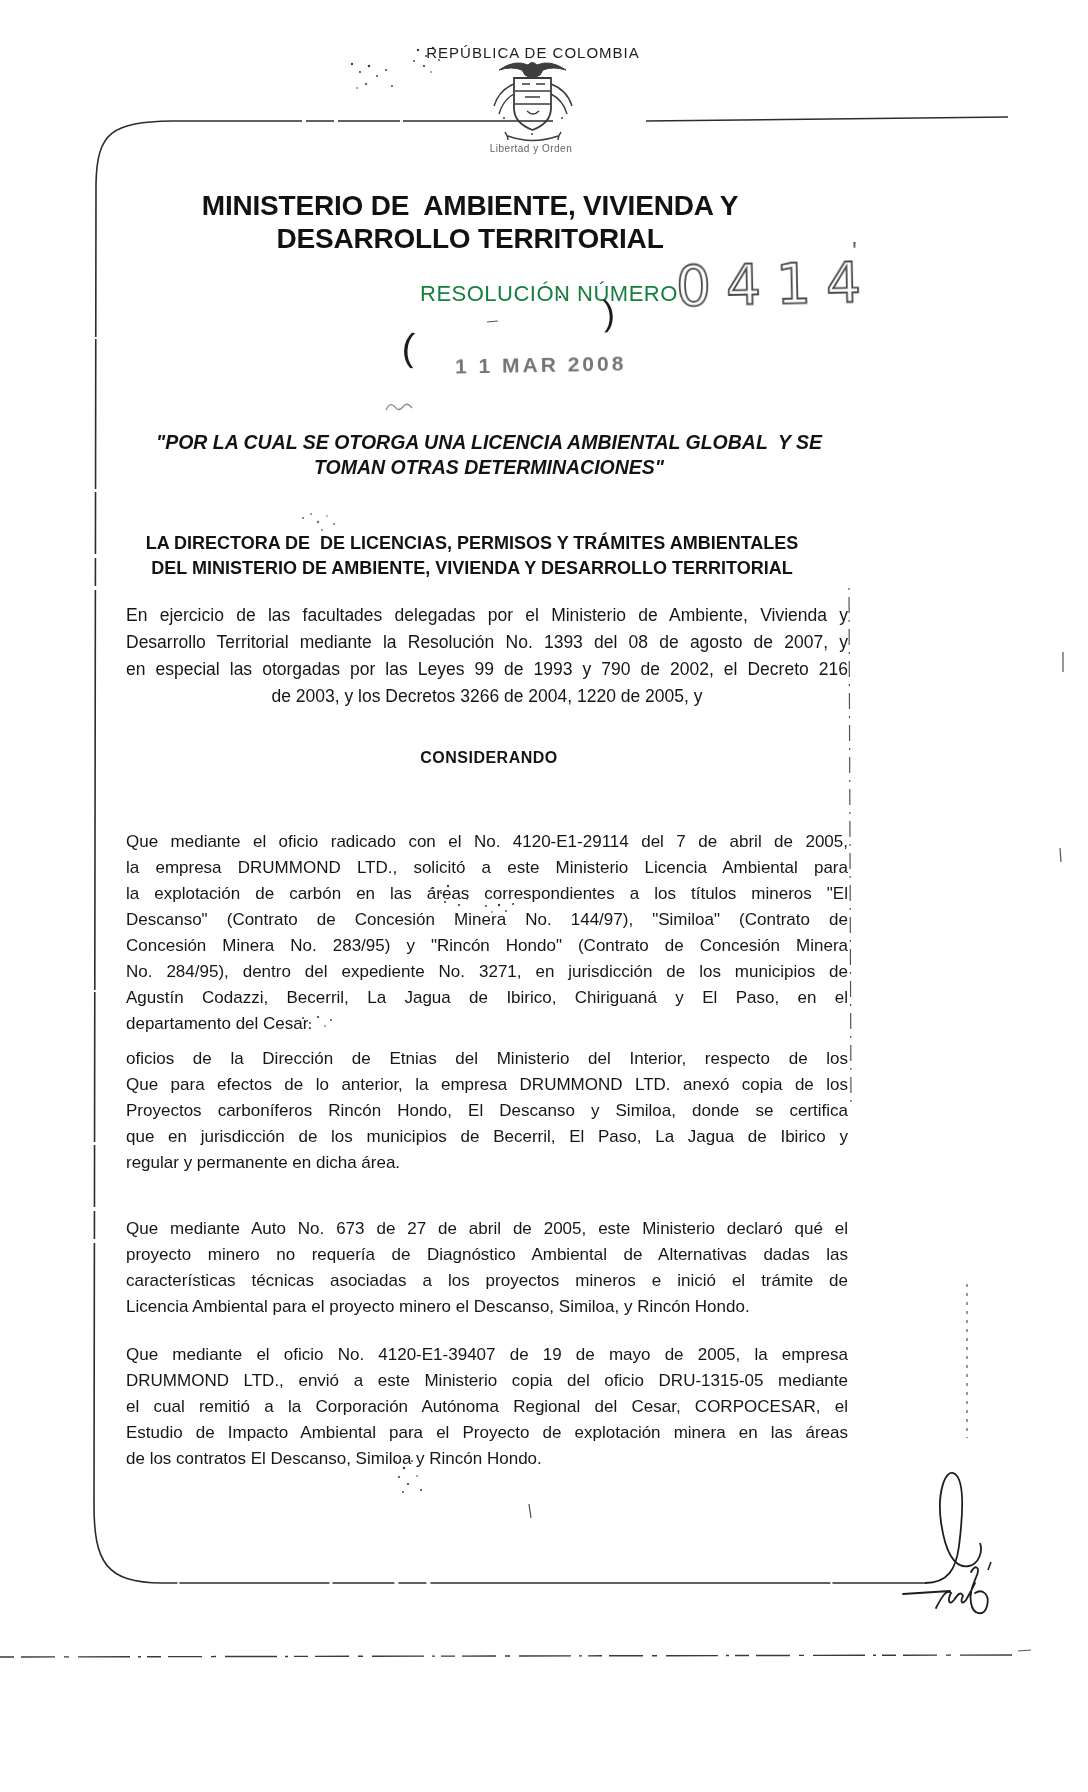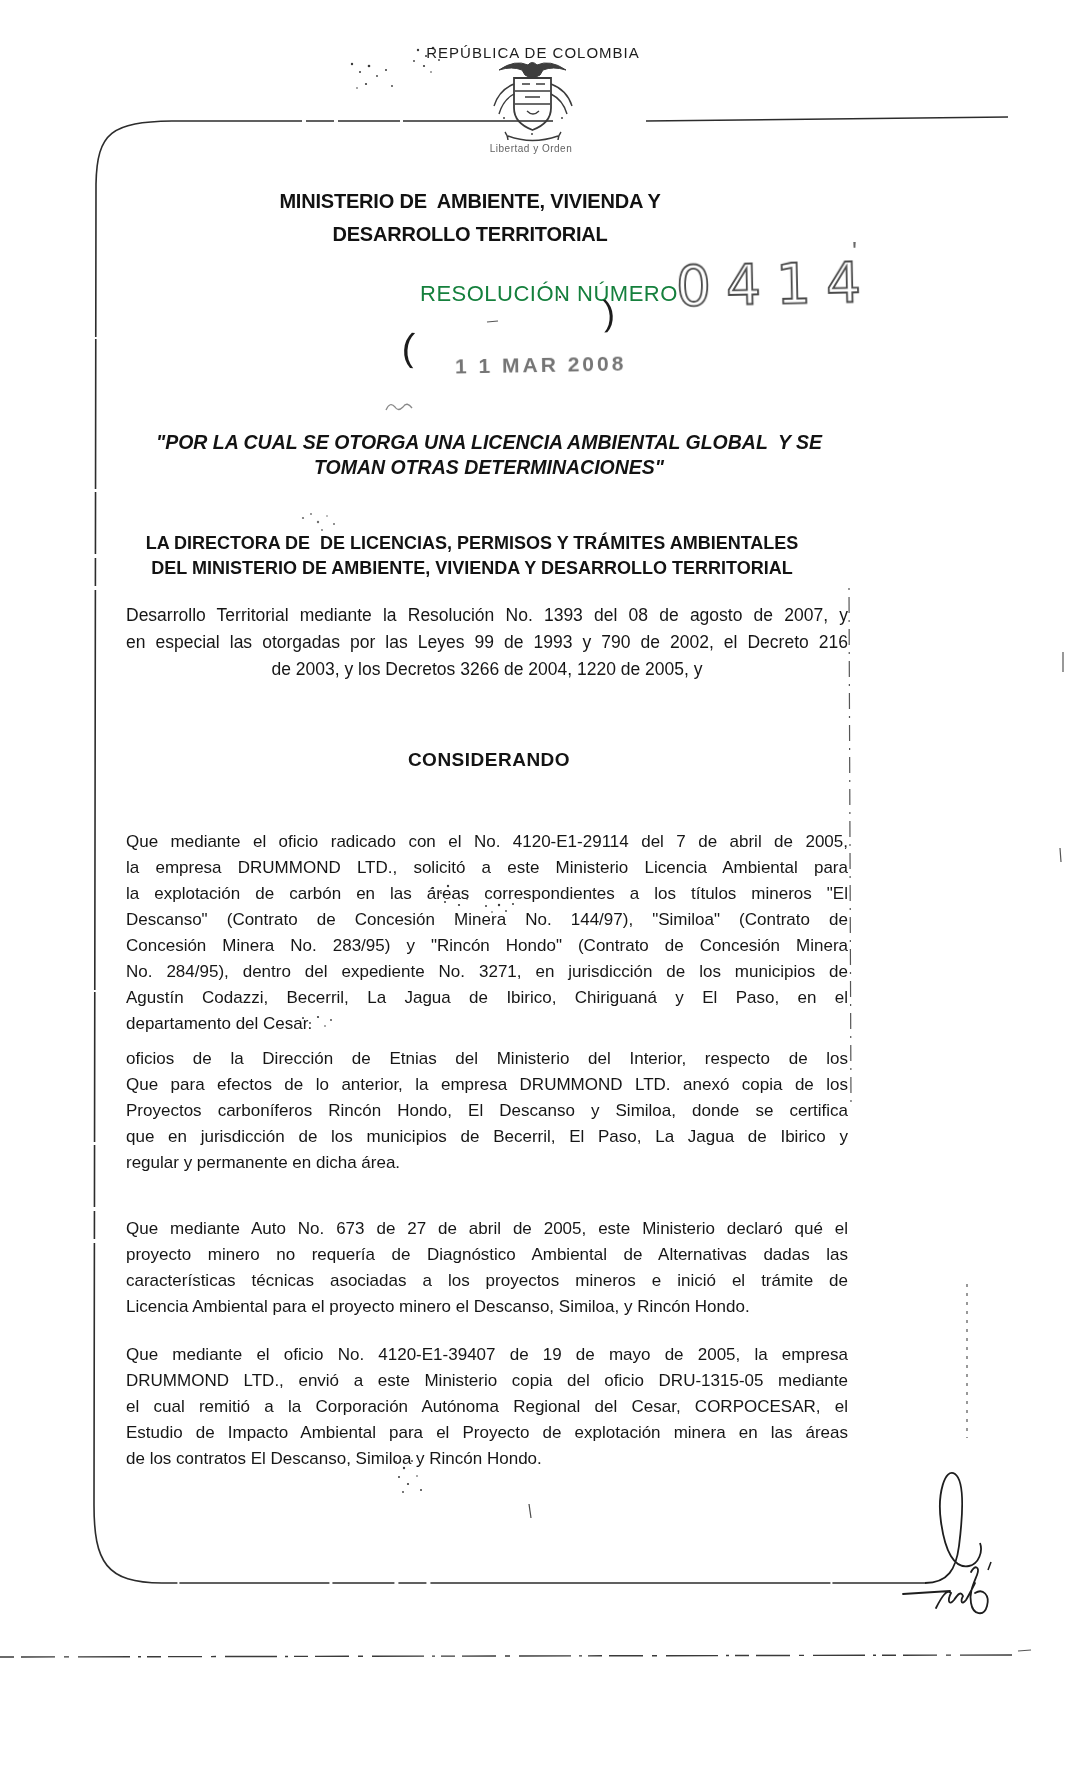"MINISTERIO DE AMBIENTE, VIVIENDA Y" .ministry { font-size: 20px -> 28px }
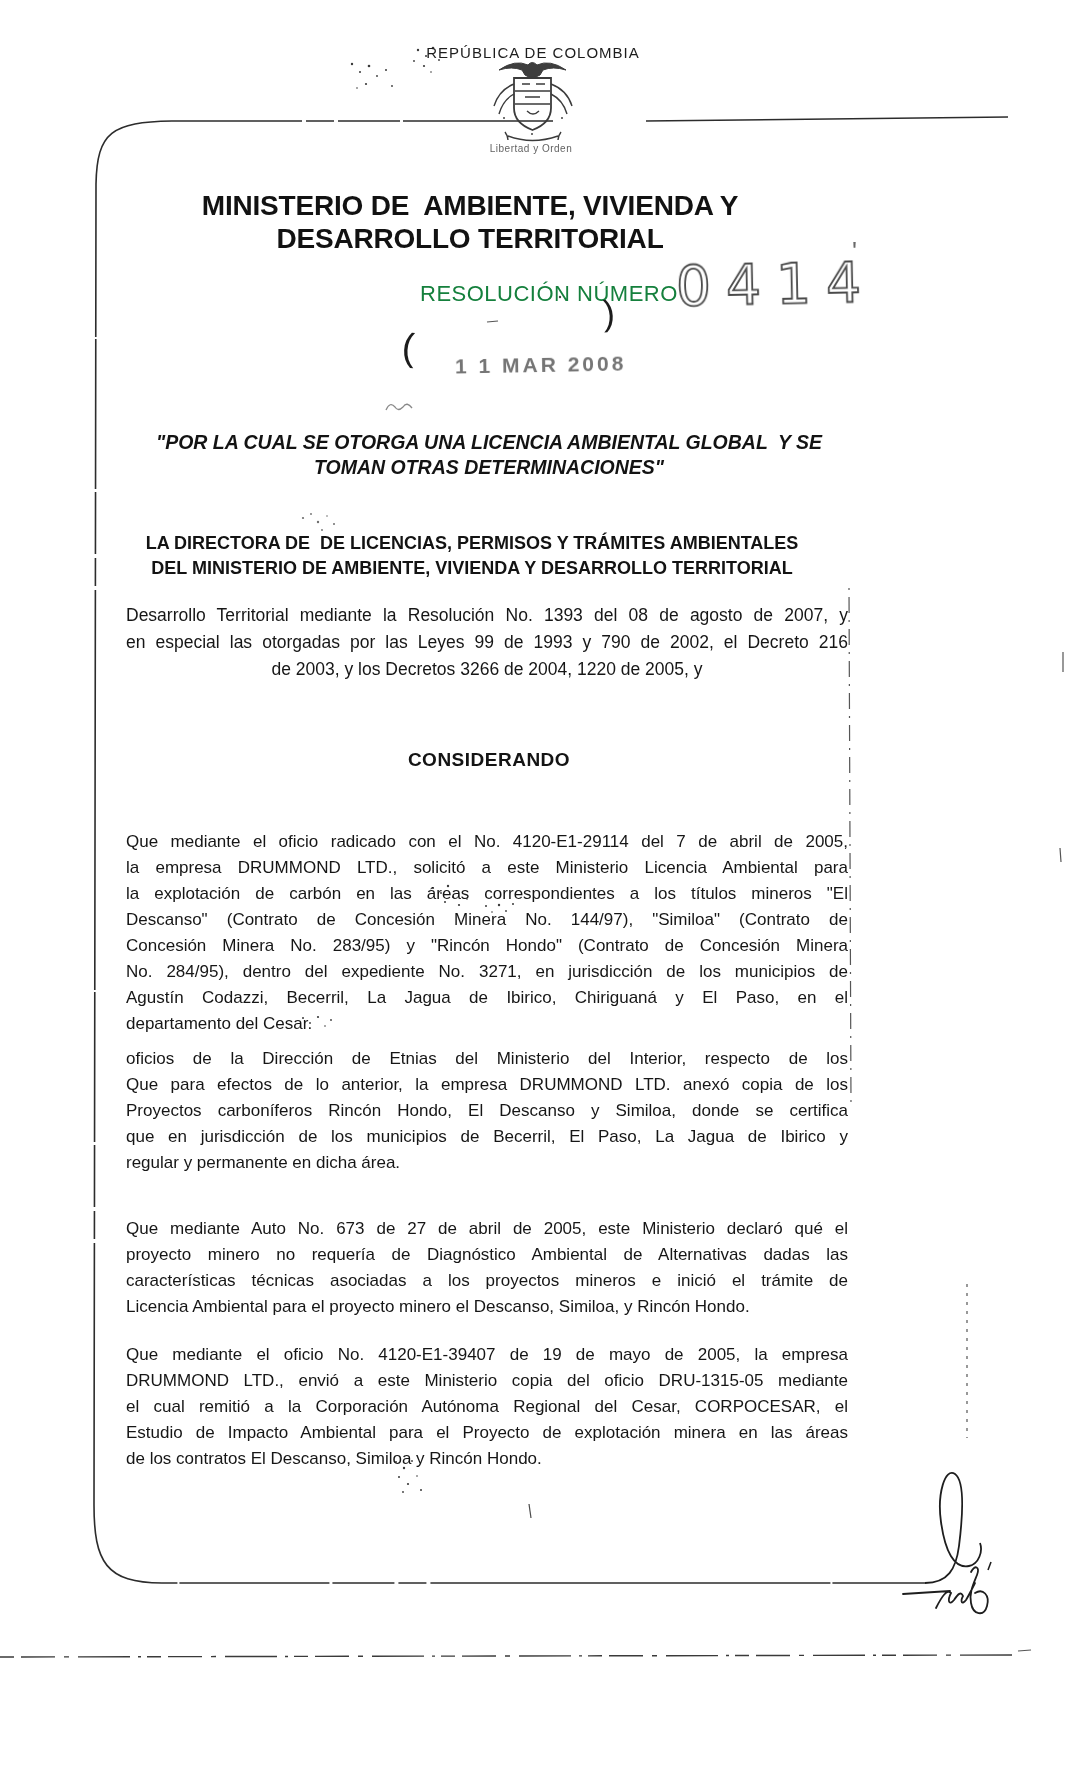"En ejercicio de las facultades" div.jline { html: none -> <div>En ejercicio de las facultades delegadas por el Ministerio de Ambiente, Vivienda y</div> }
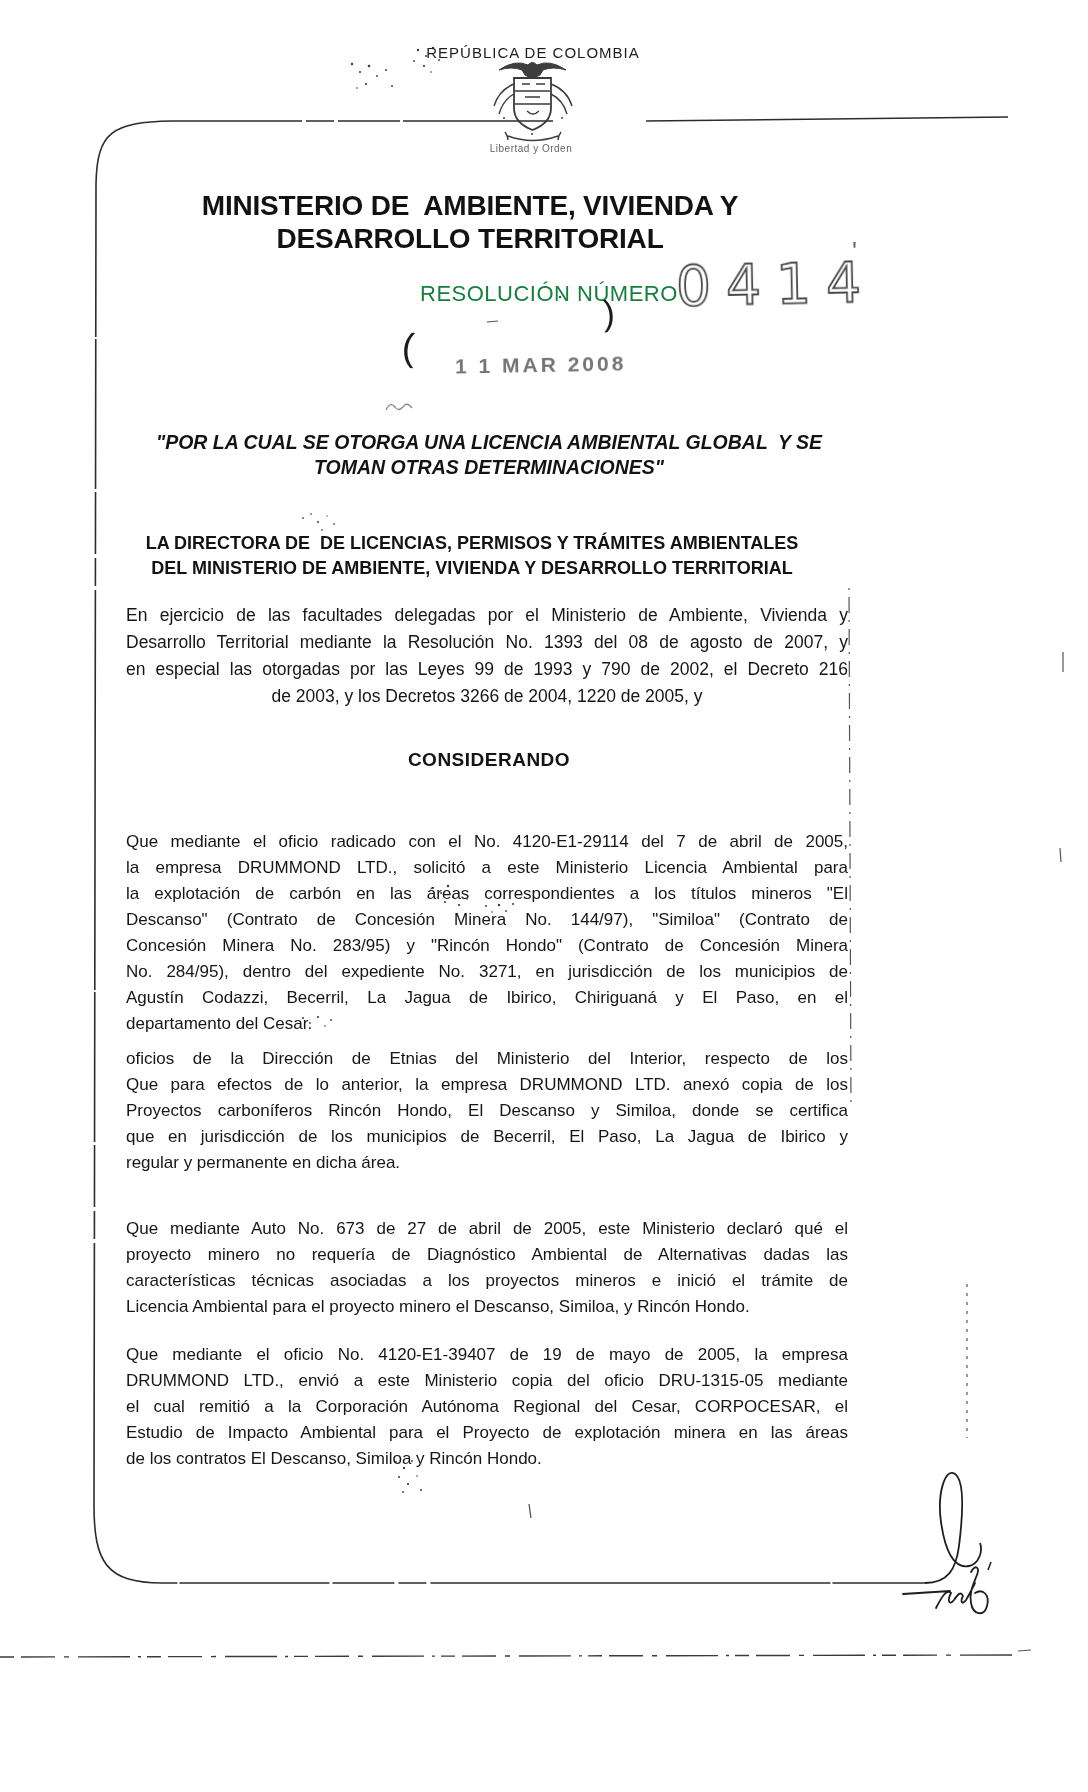"CONSIDERANDO" .considerando { font-size: 19px -> 16px }
